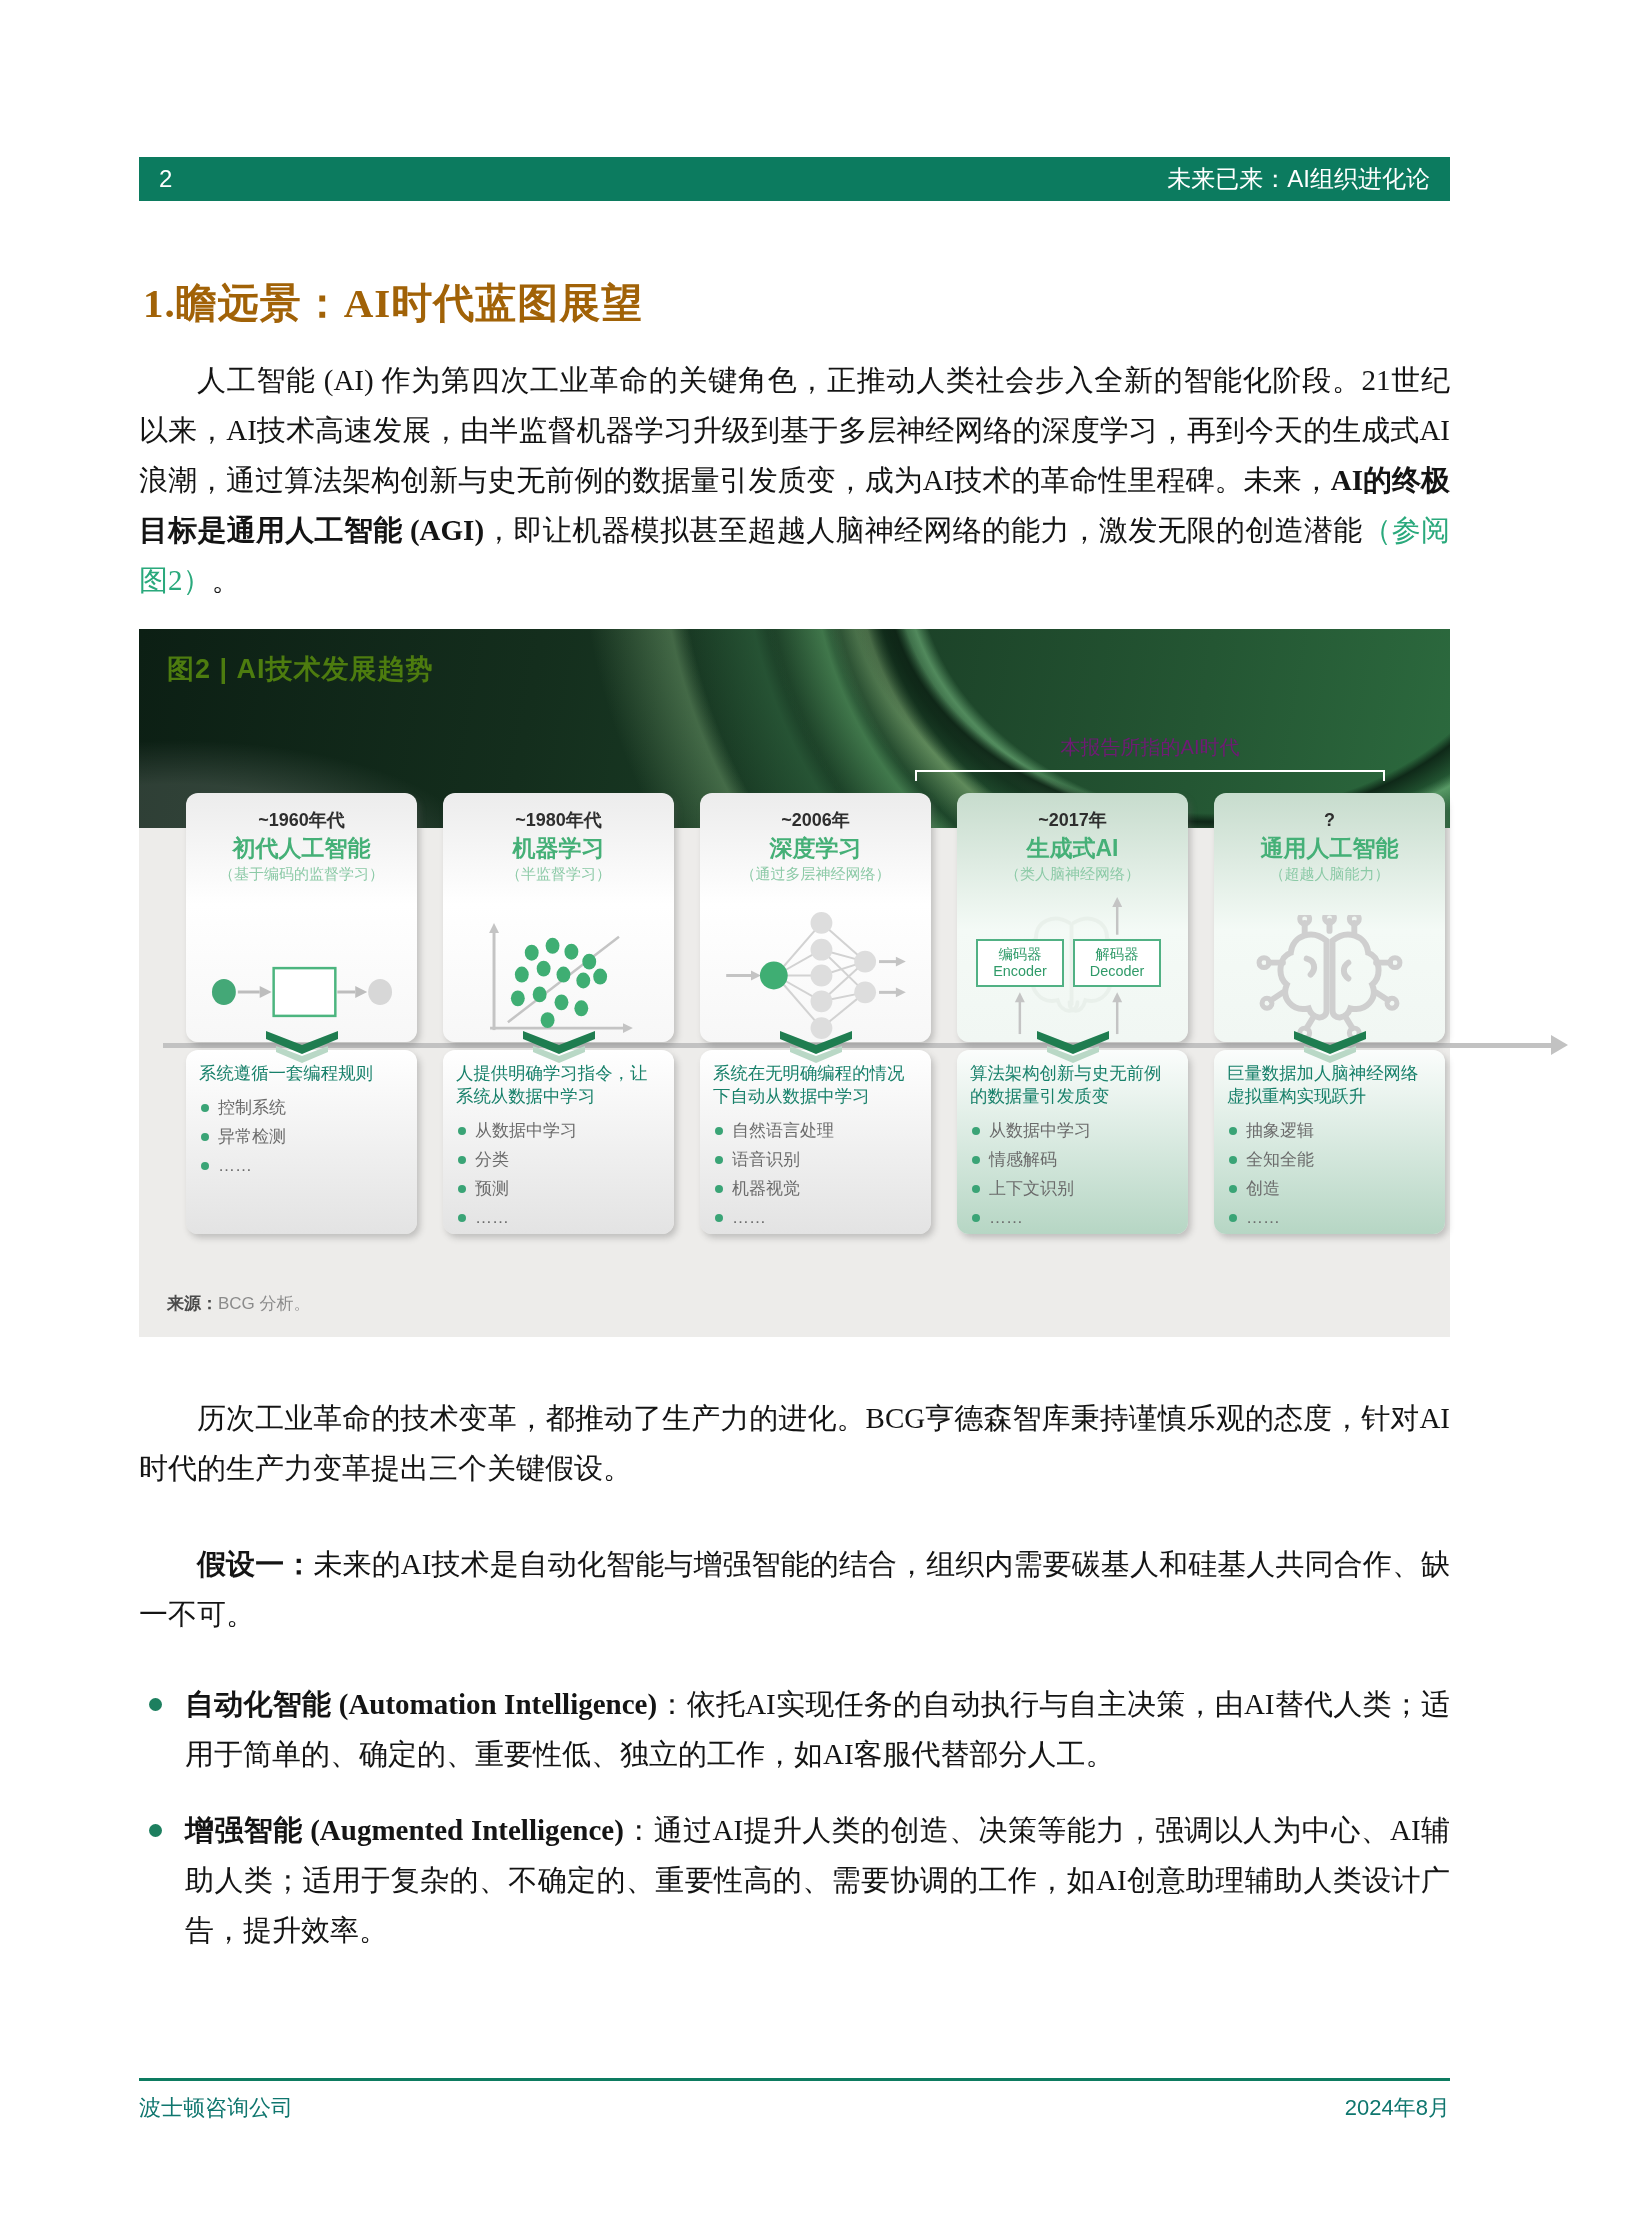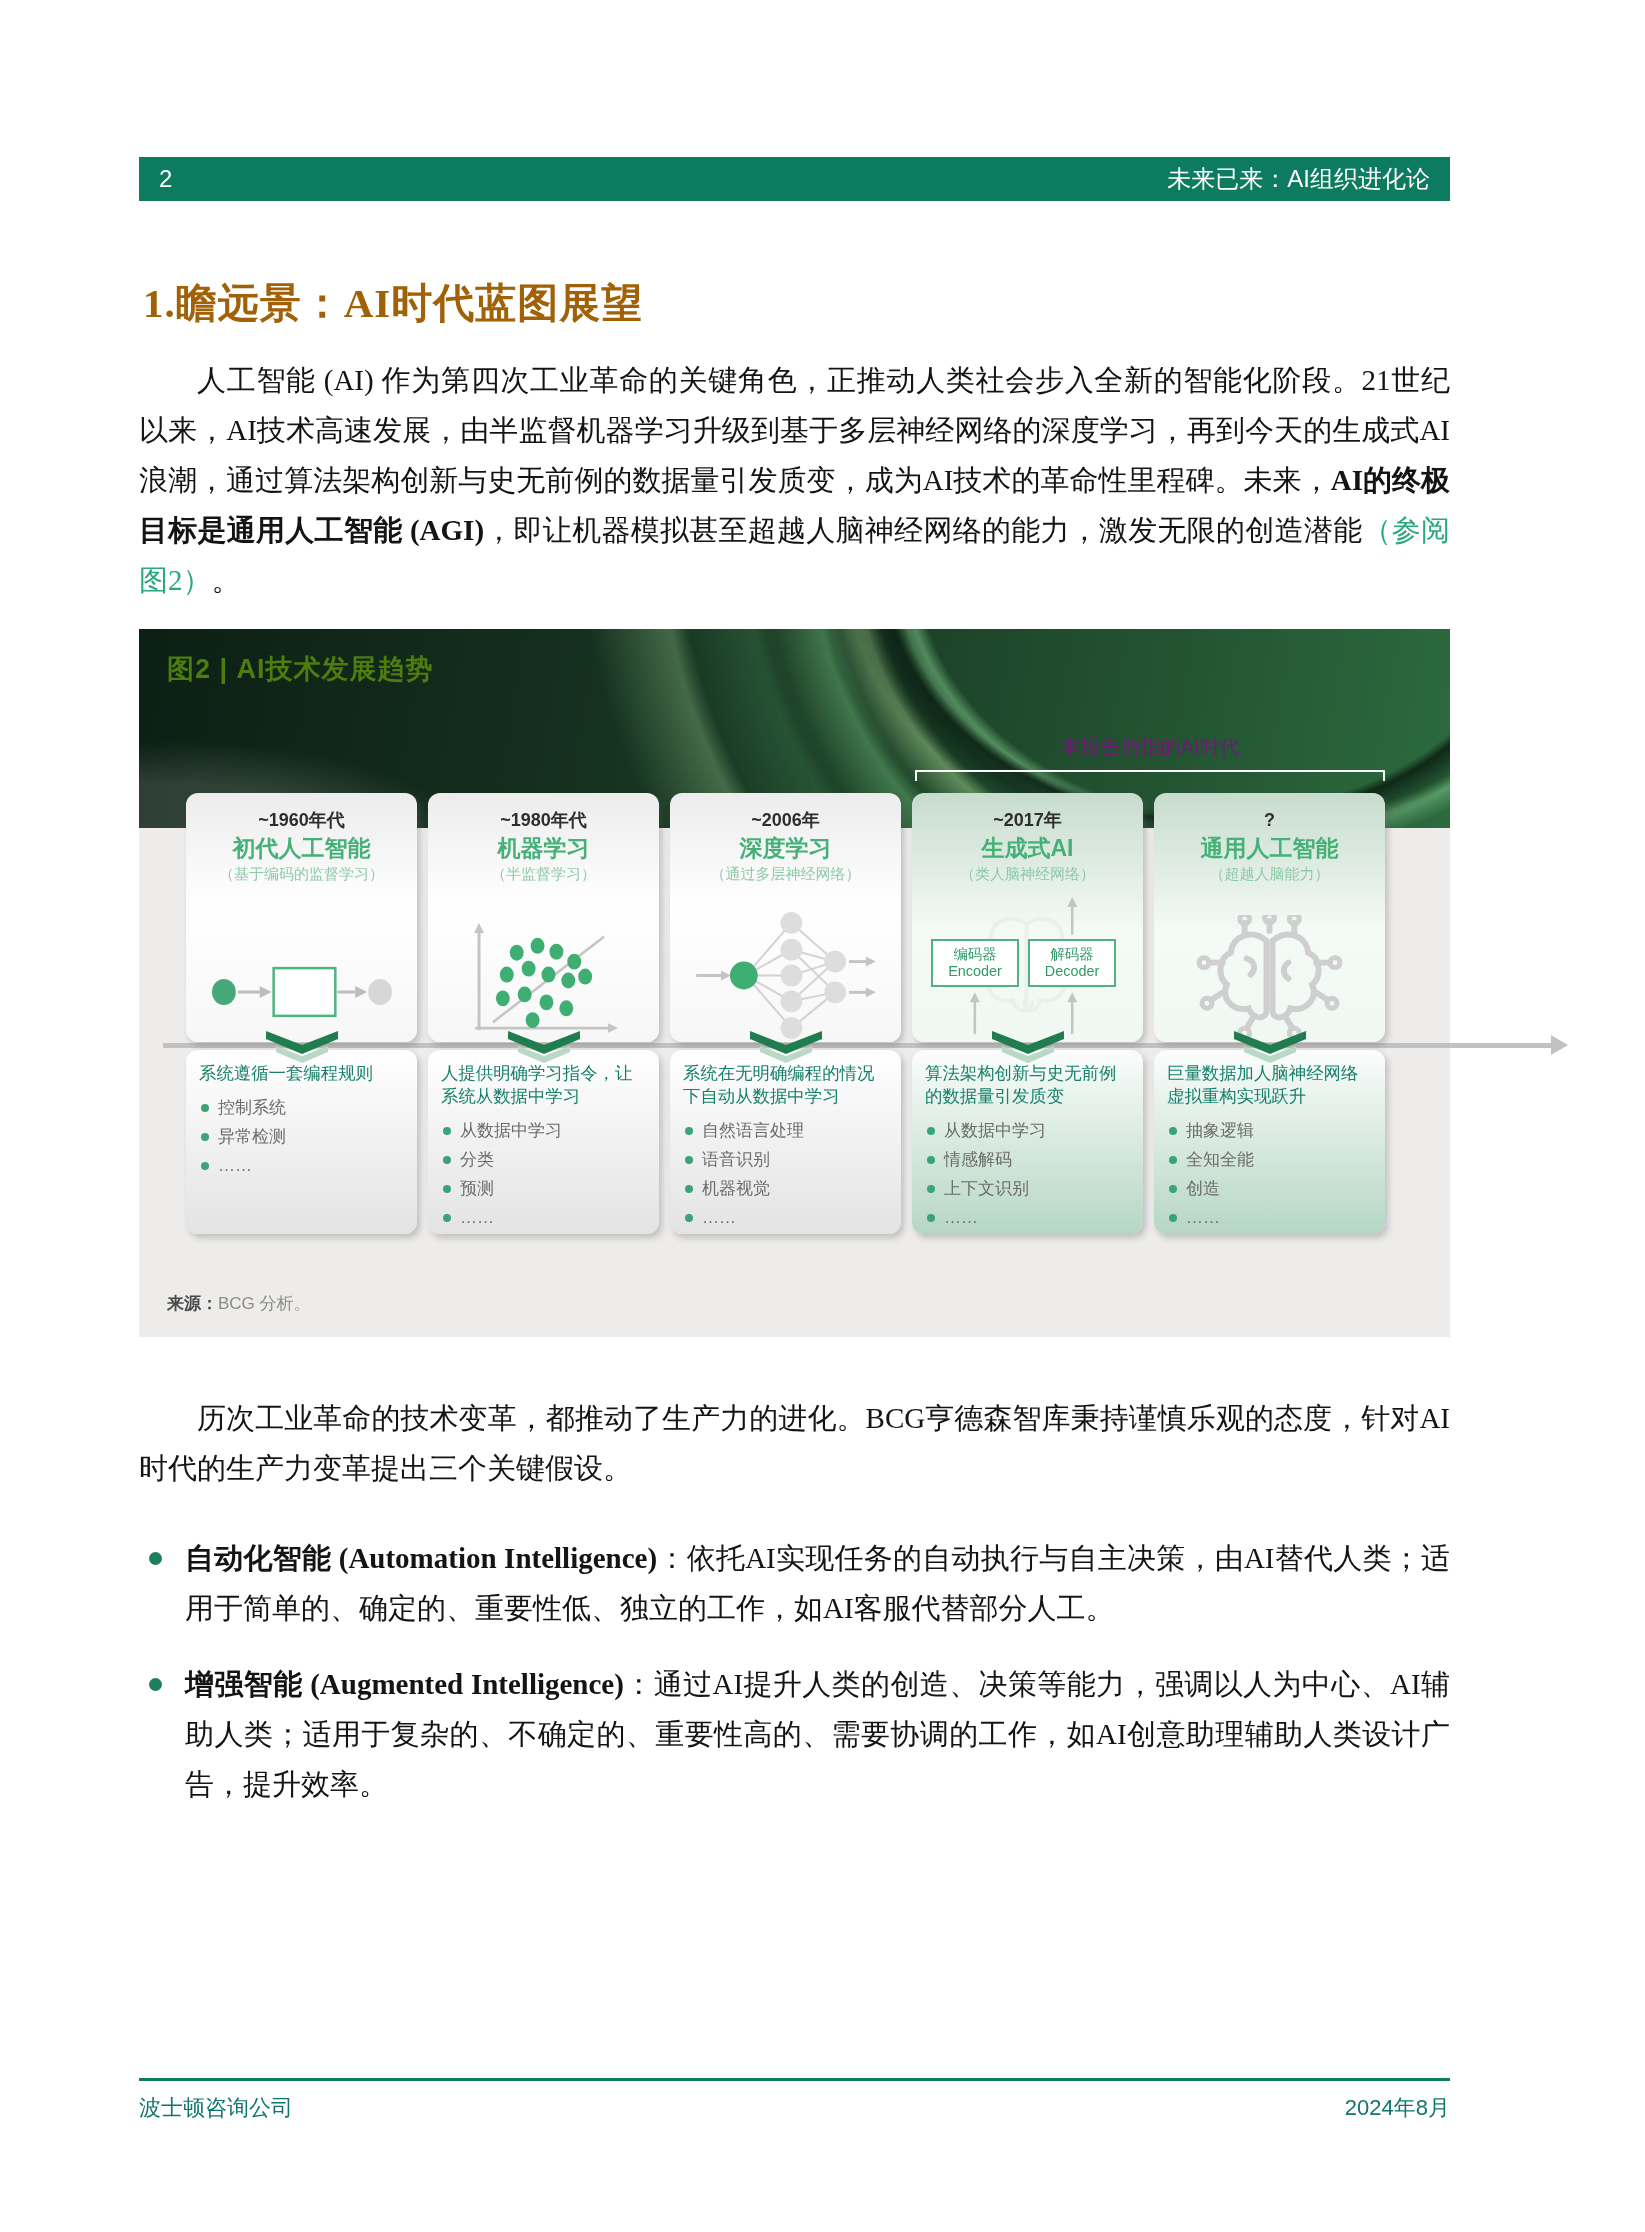"~1960年代" .cards { gap: 11px -> 26px }
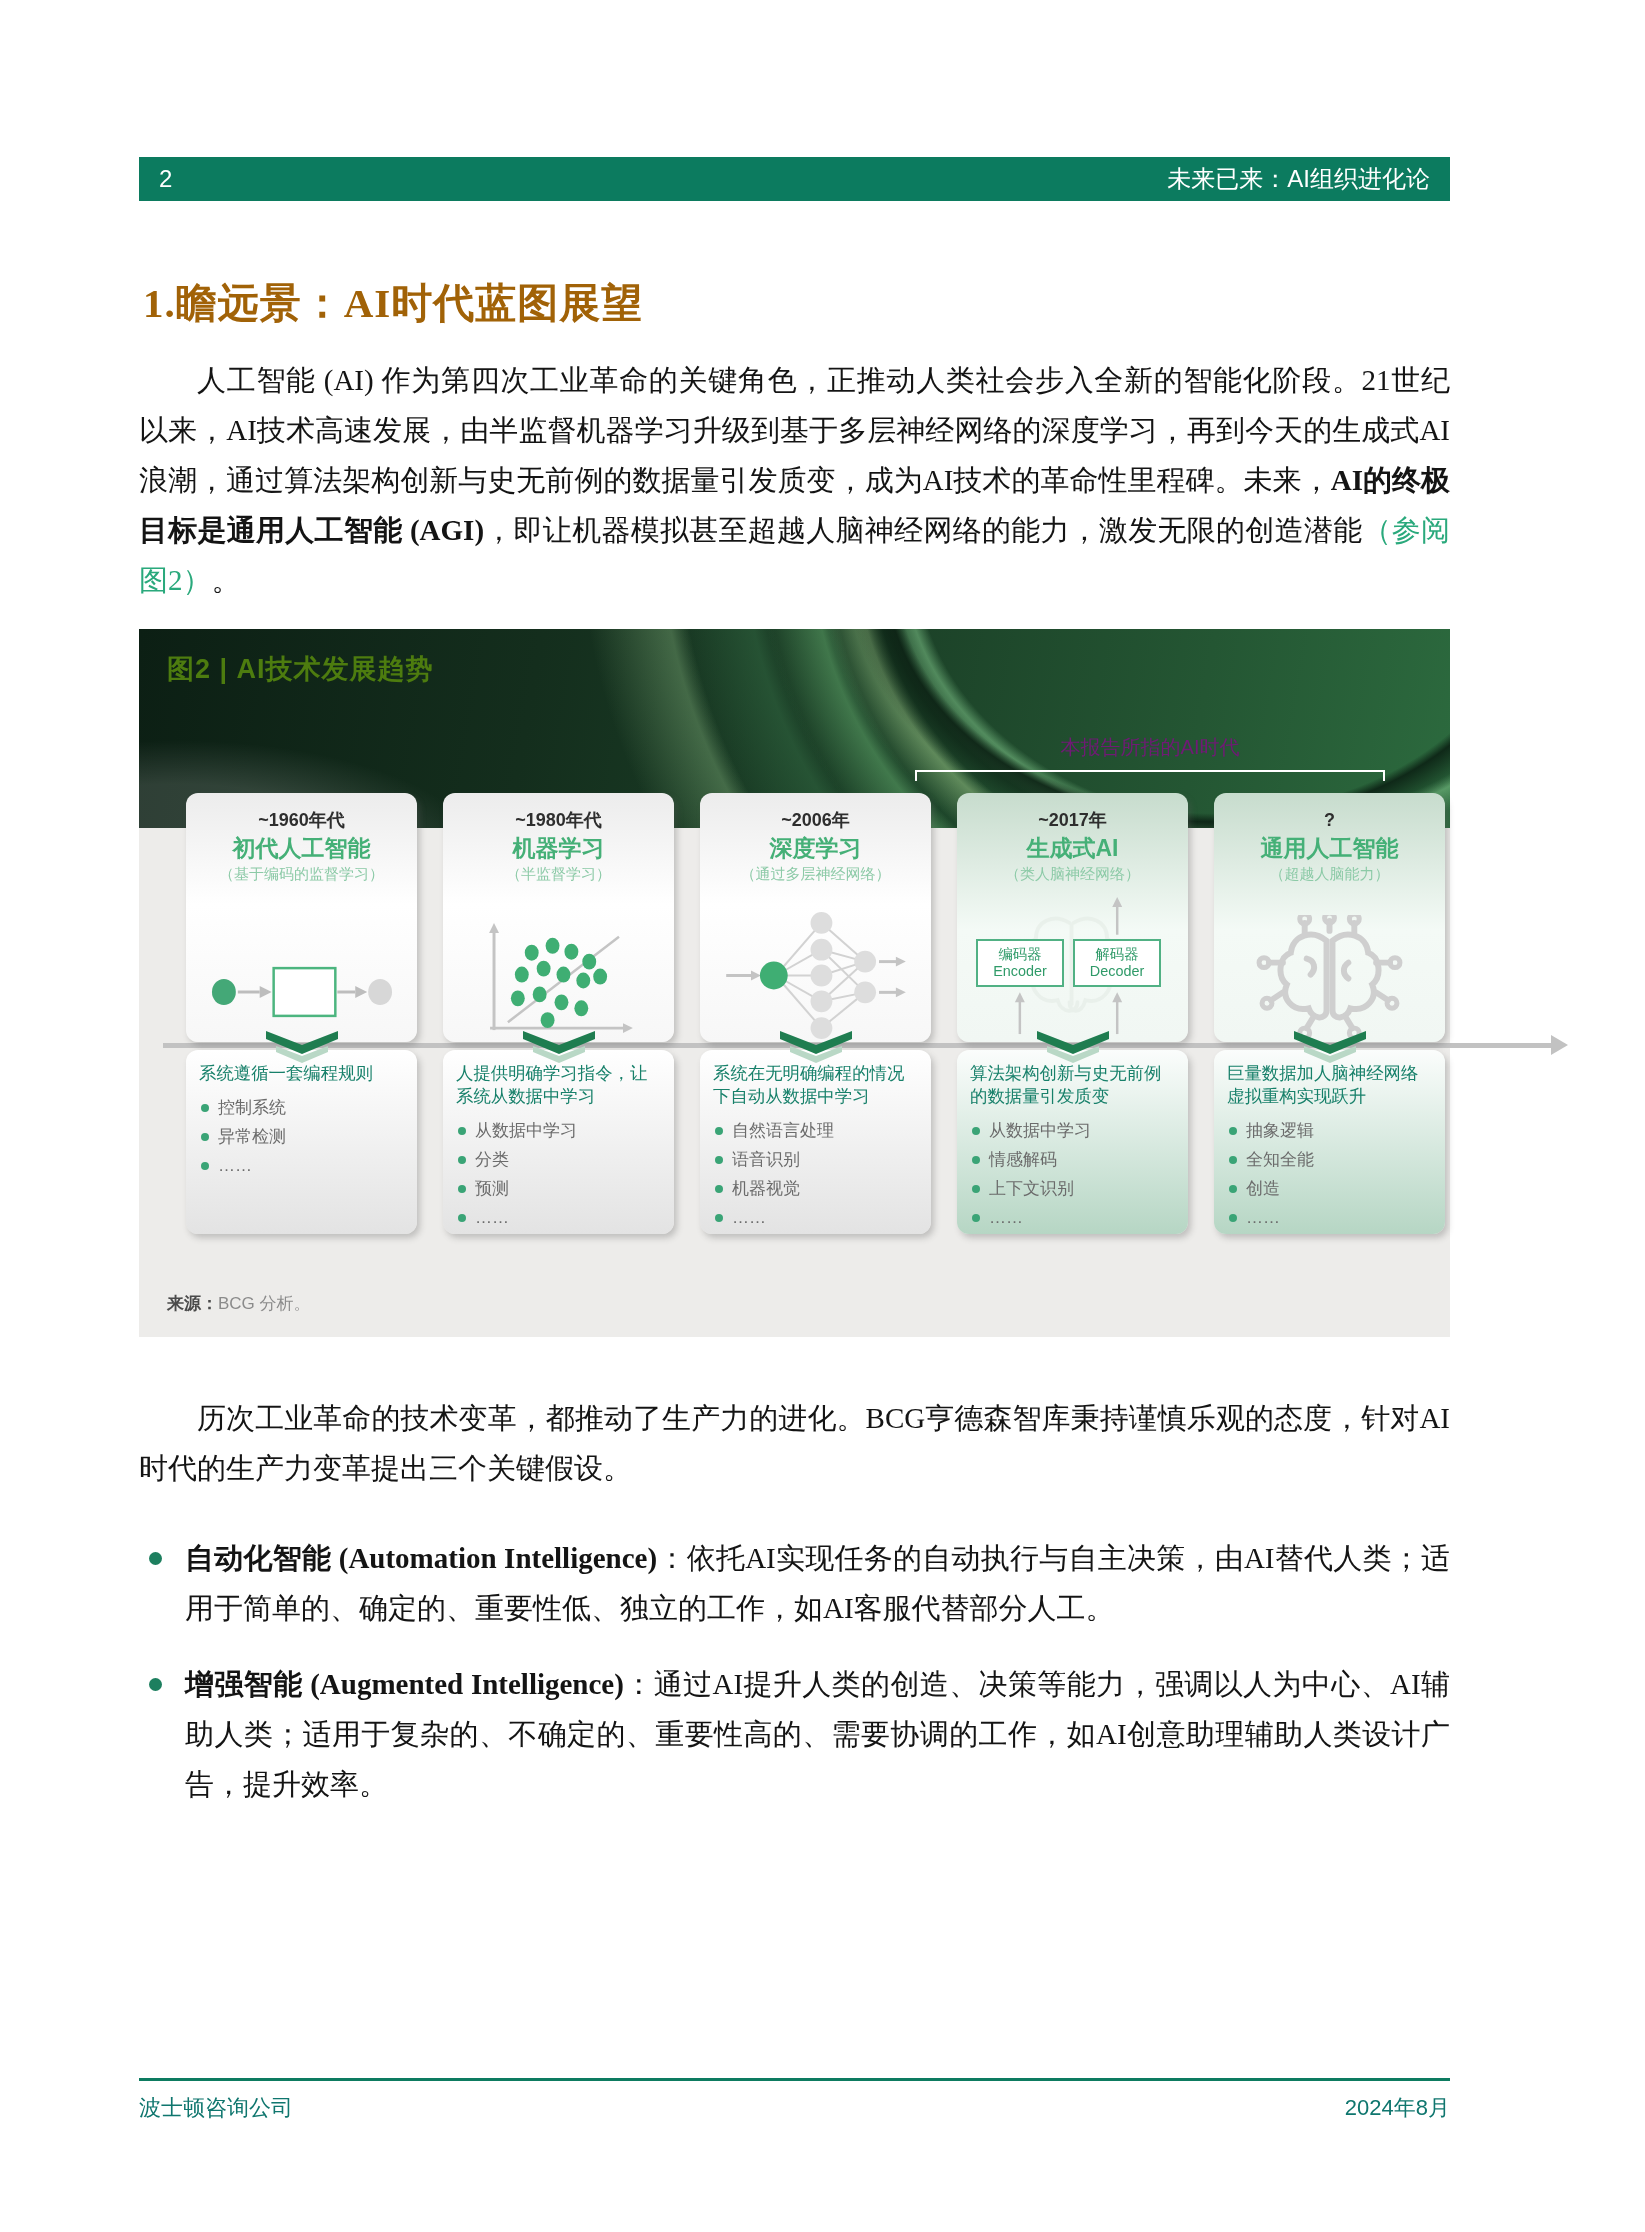"假设一：未来的AI技术是自动化智能与增强智能的结合，组织内需要碳基人和硅基人共同" p.para { html: none -> <p><b>假设一：</b><span>未来的AI技术是自动化智能与增强智能的结合，组织内需要碳基人和硅基人共同合作、缺一不可。</span></p> }
